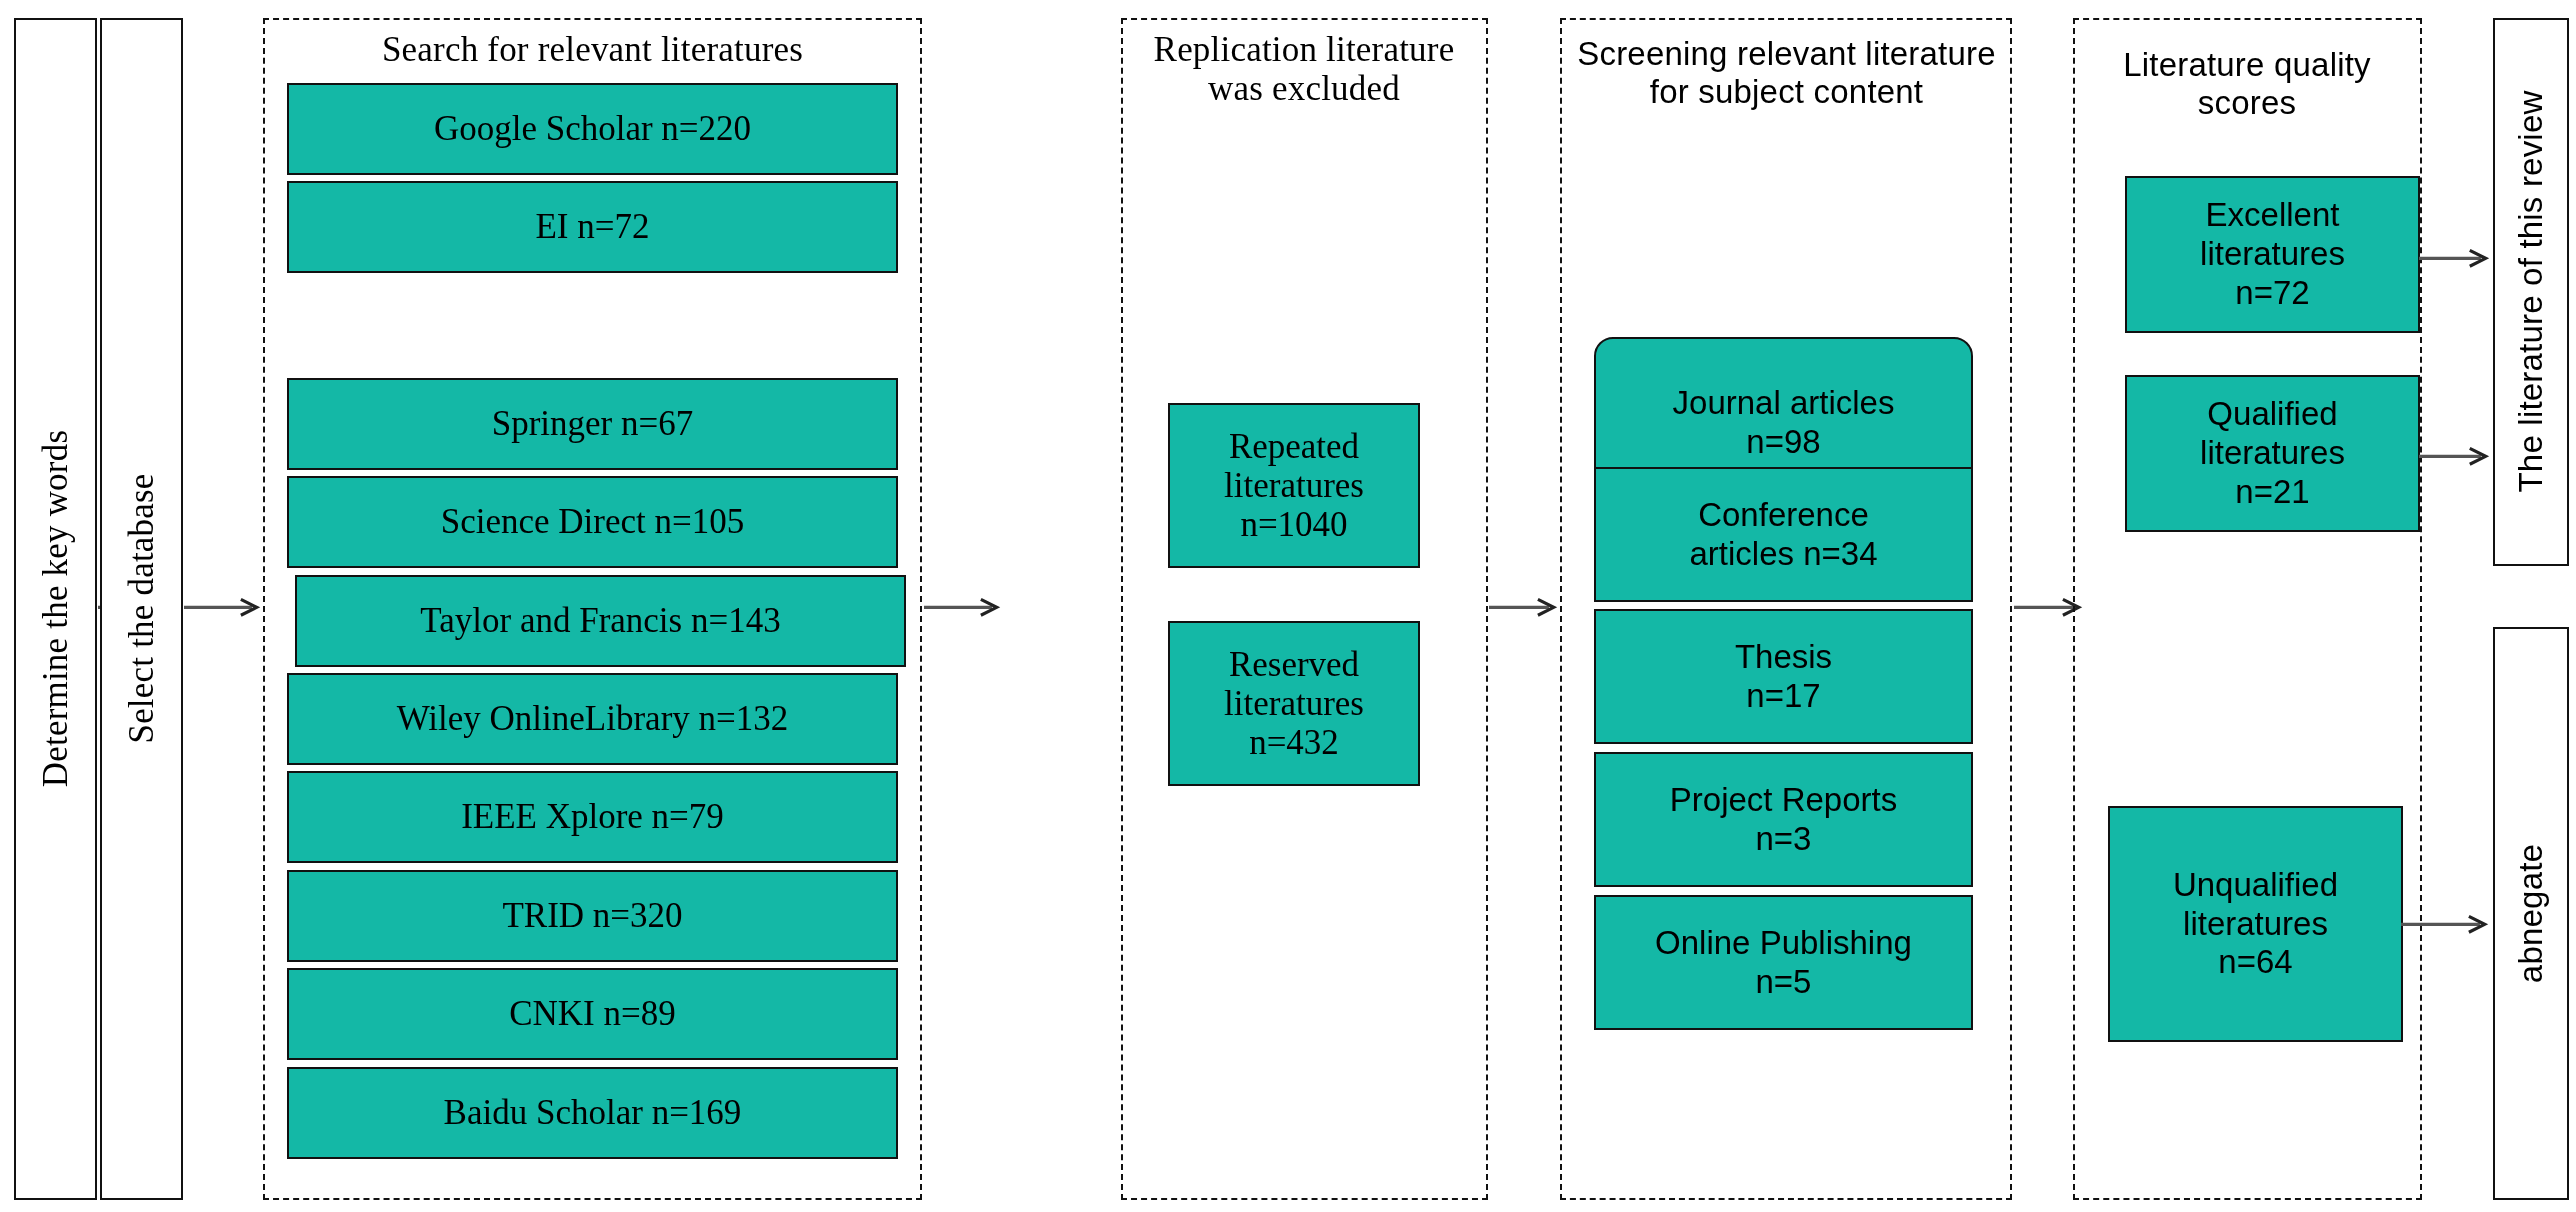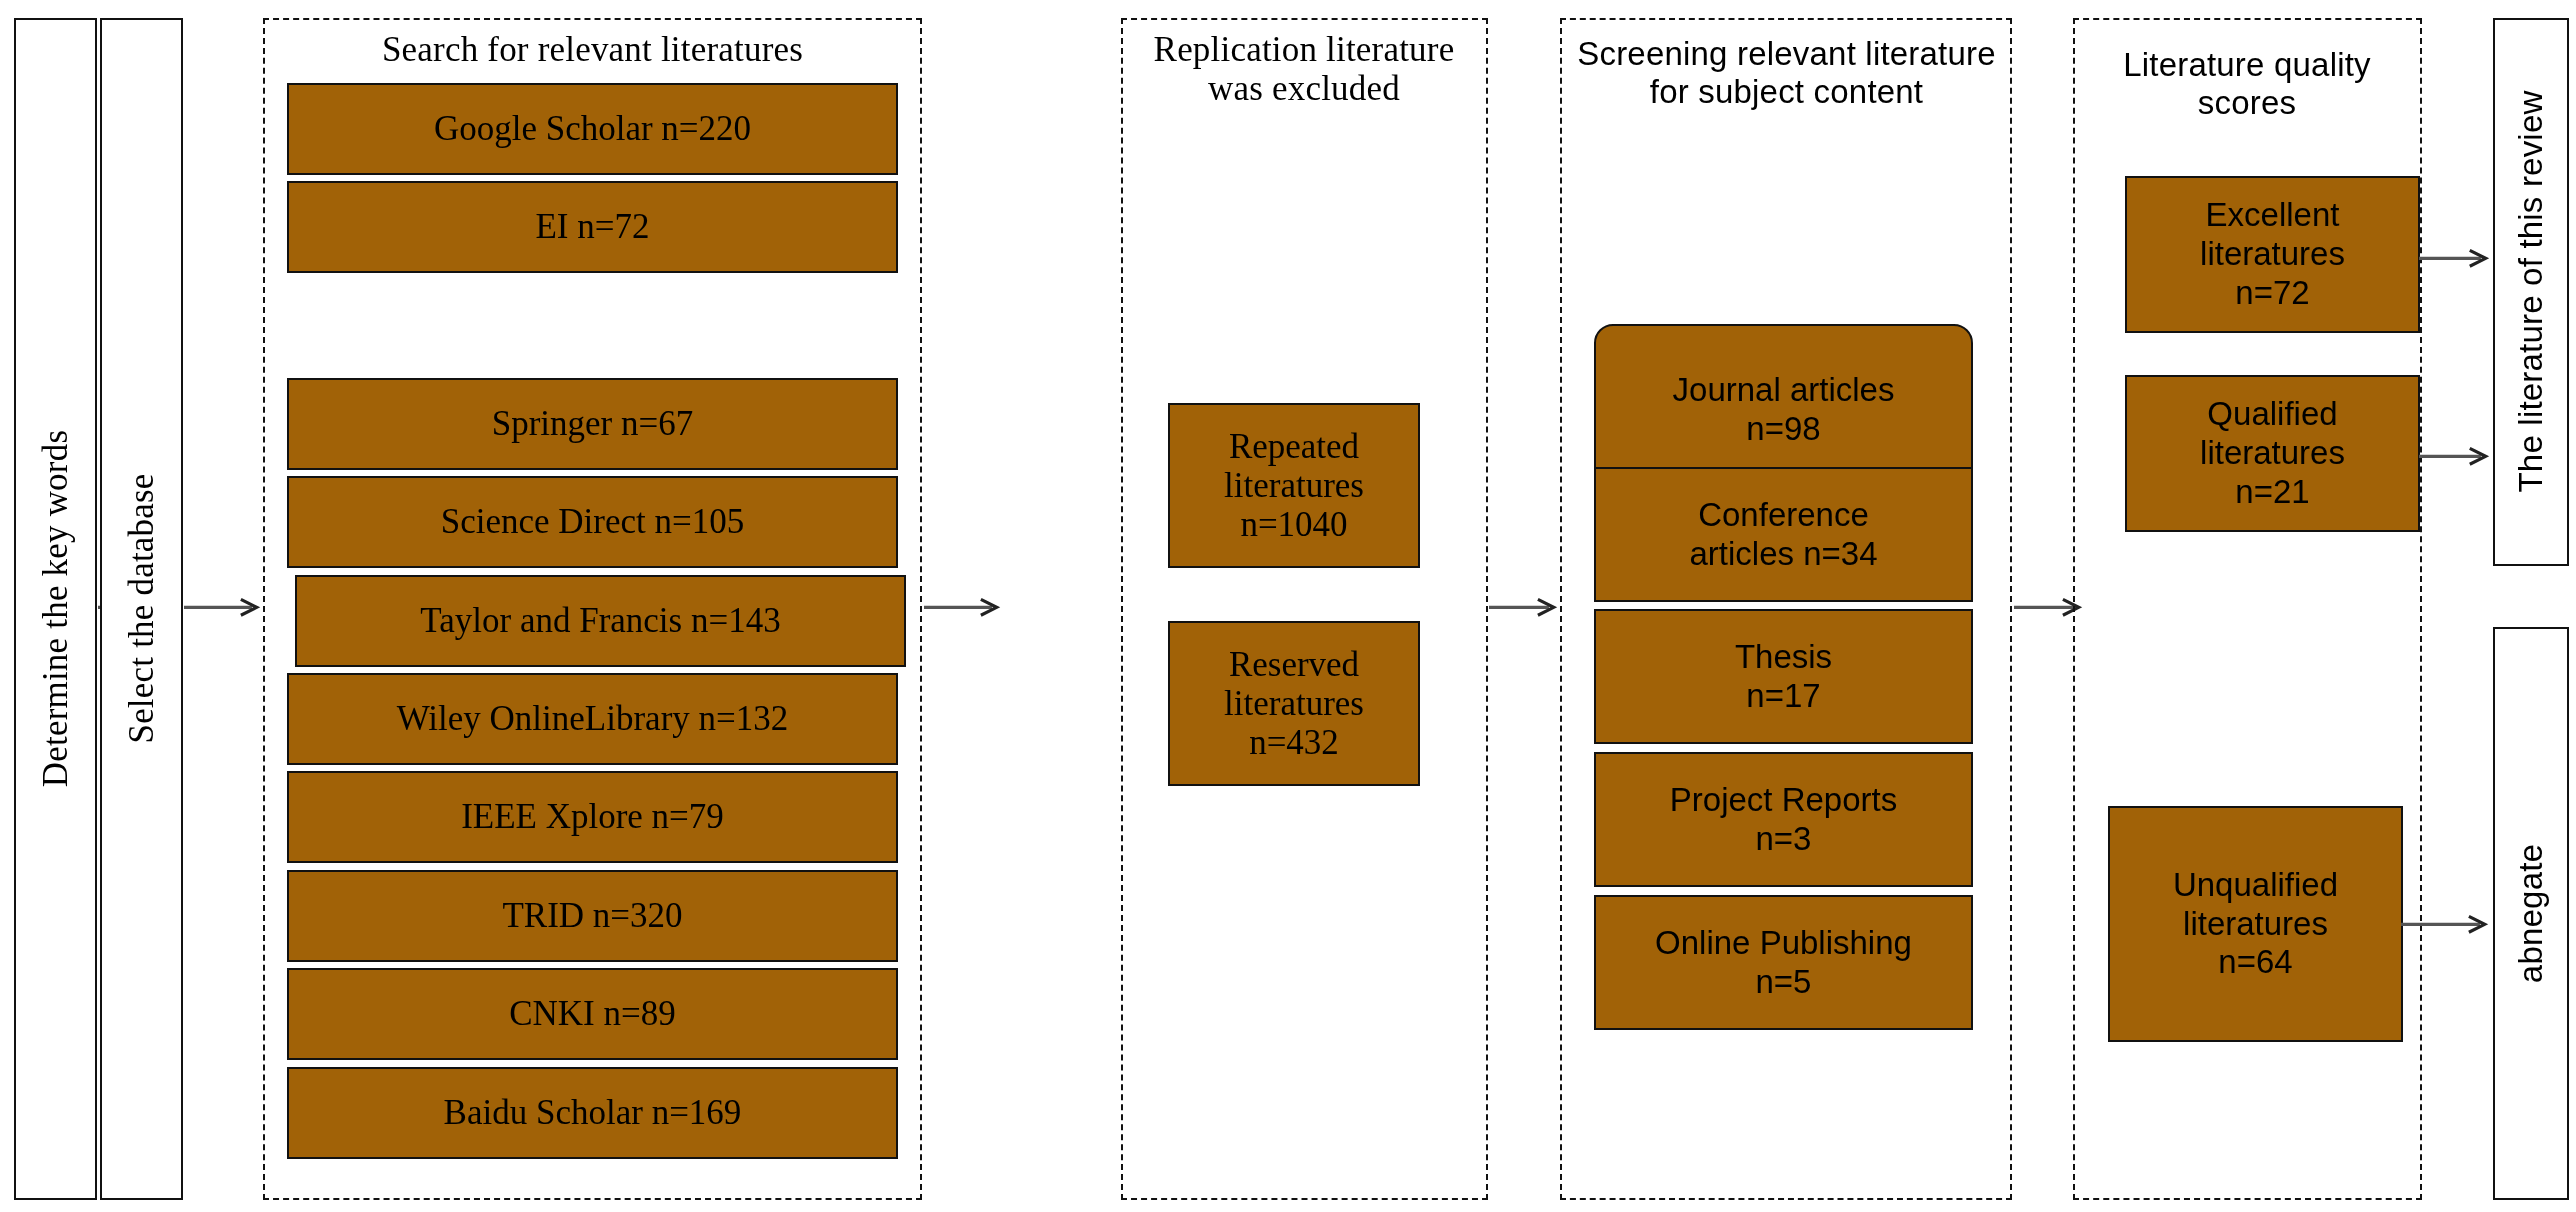"Google Scholar n=220" .item-box { background: #a16207 -> #14b8a6 }
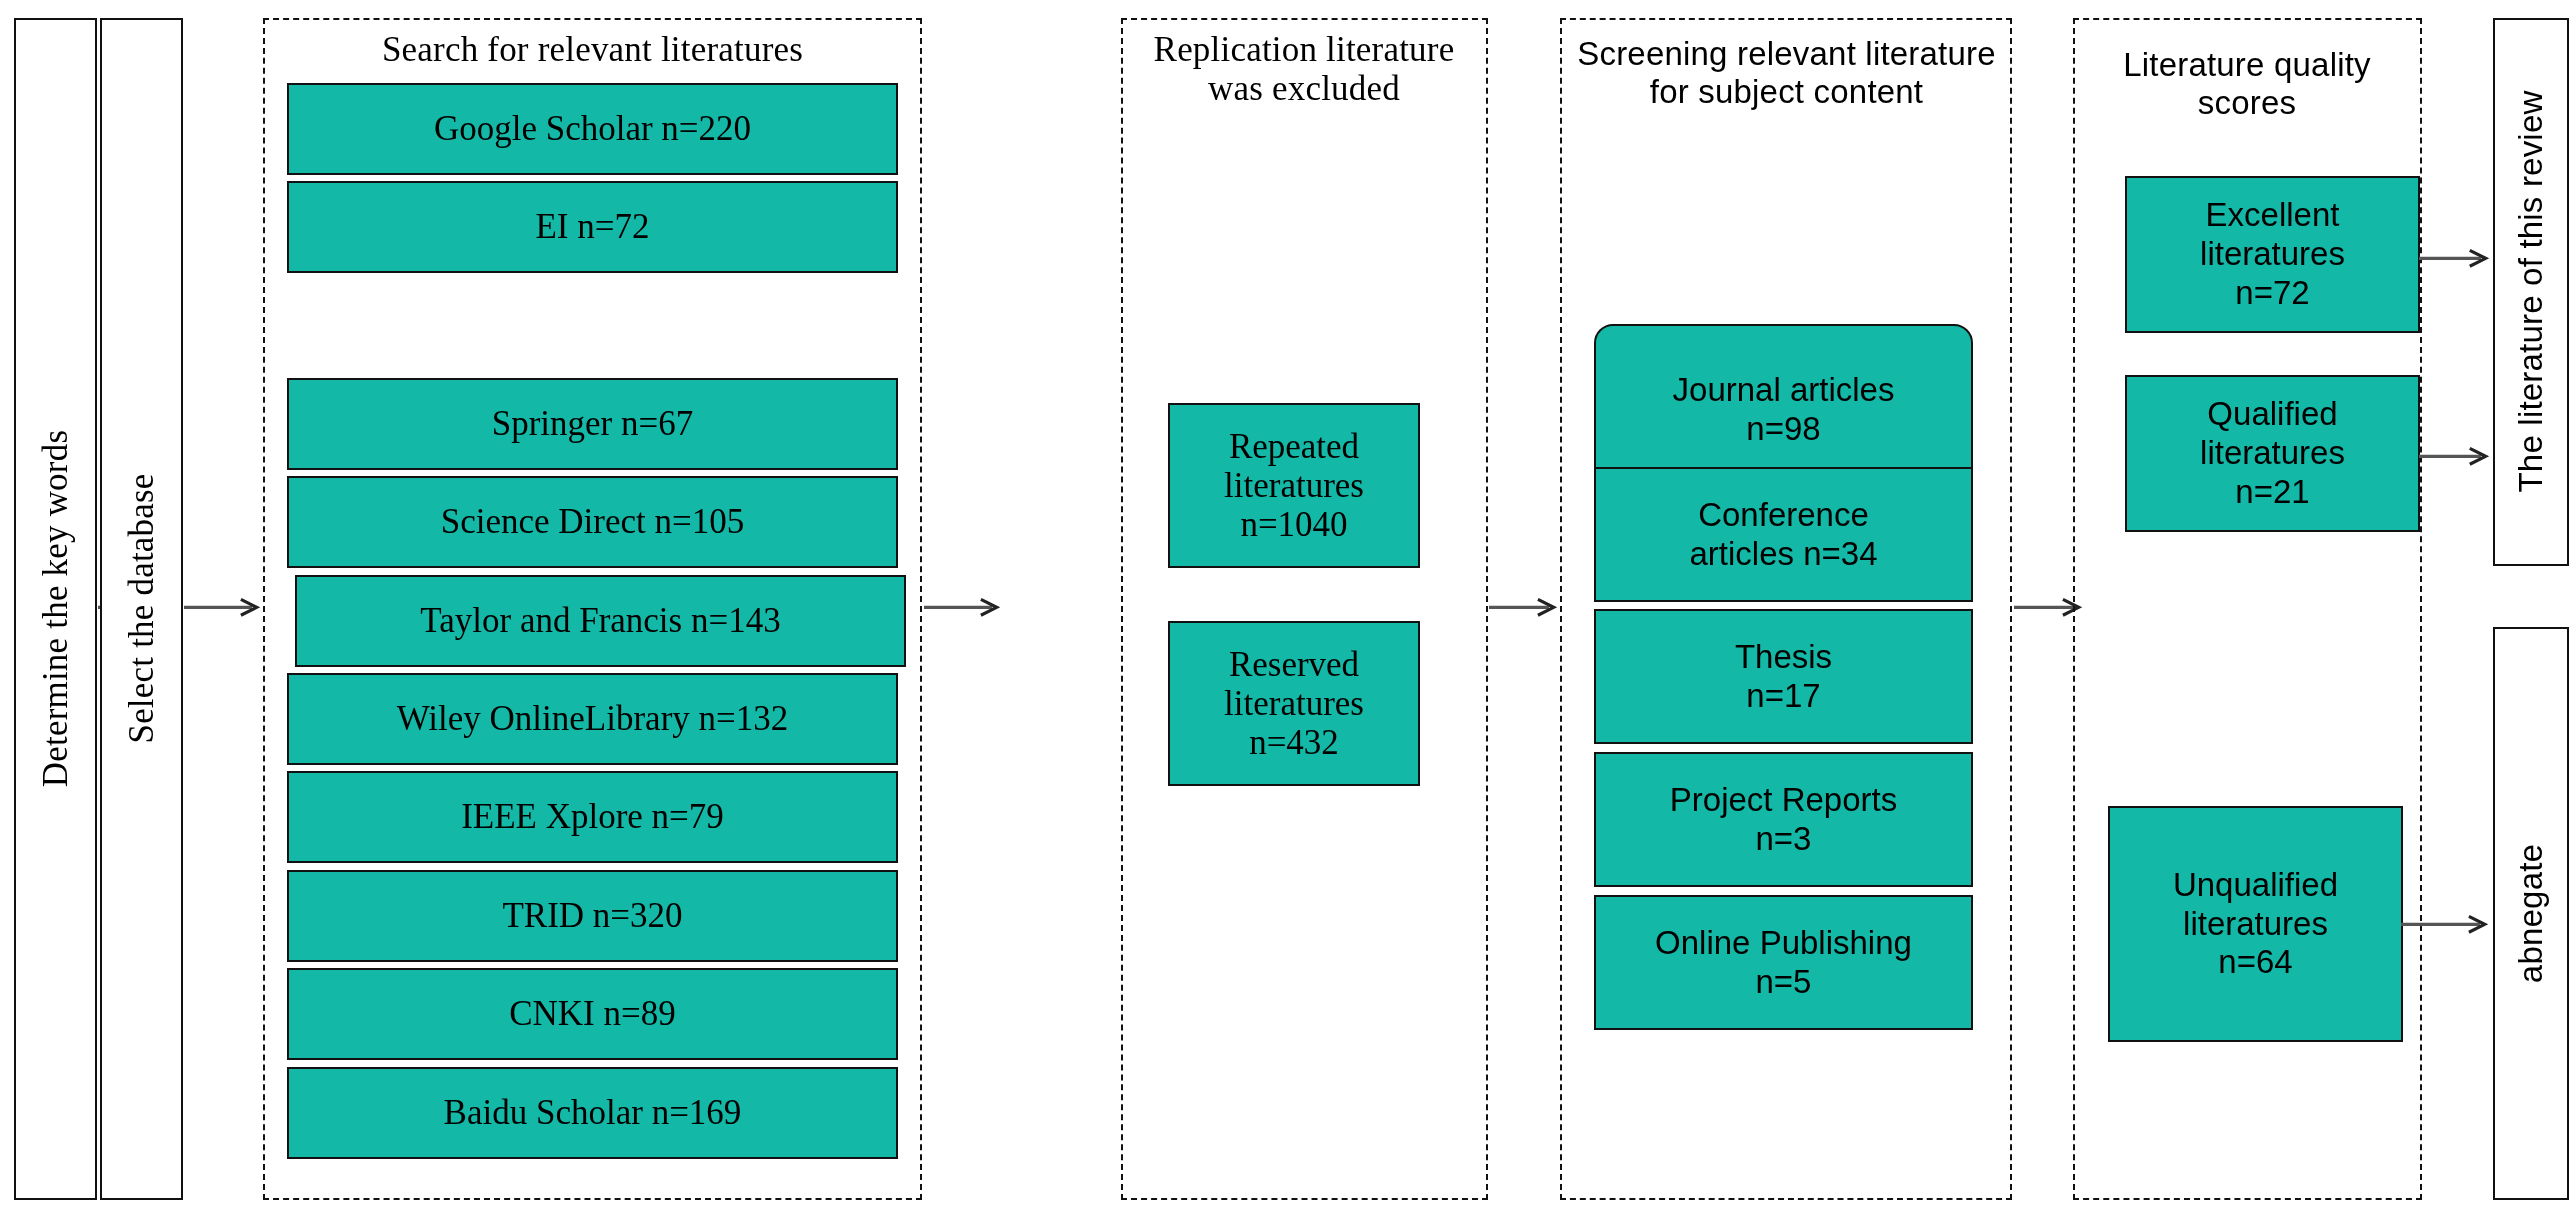"Journal articles" div.item-box { top: 324px -> 337px }
